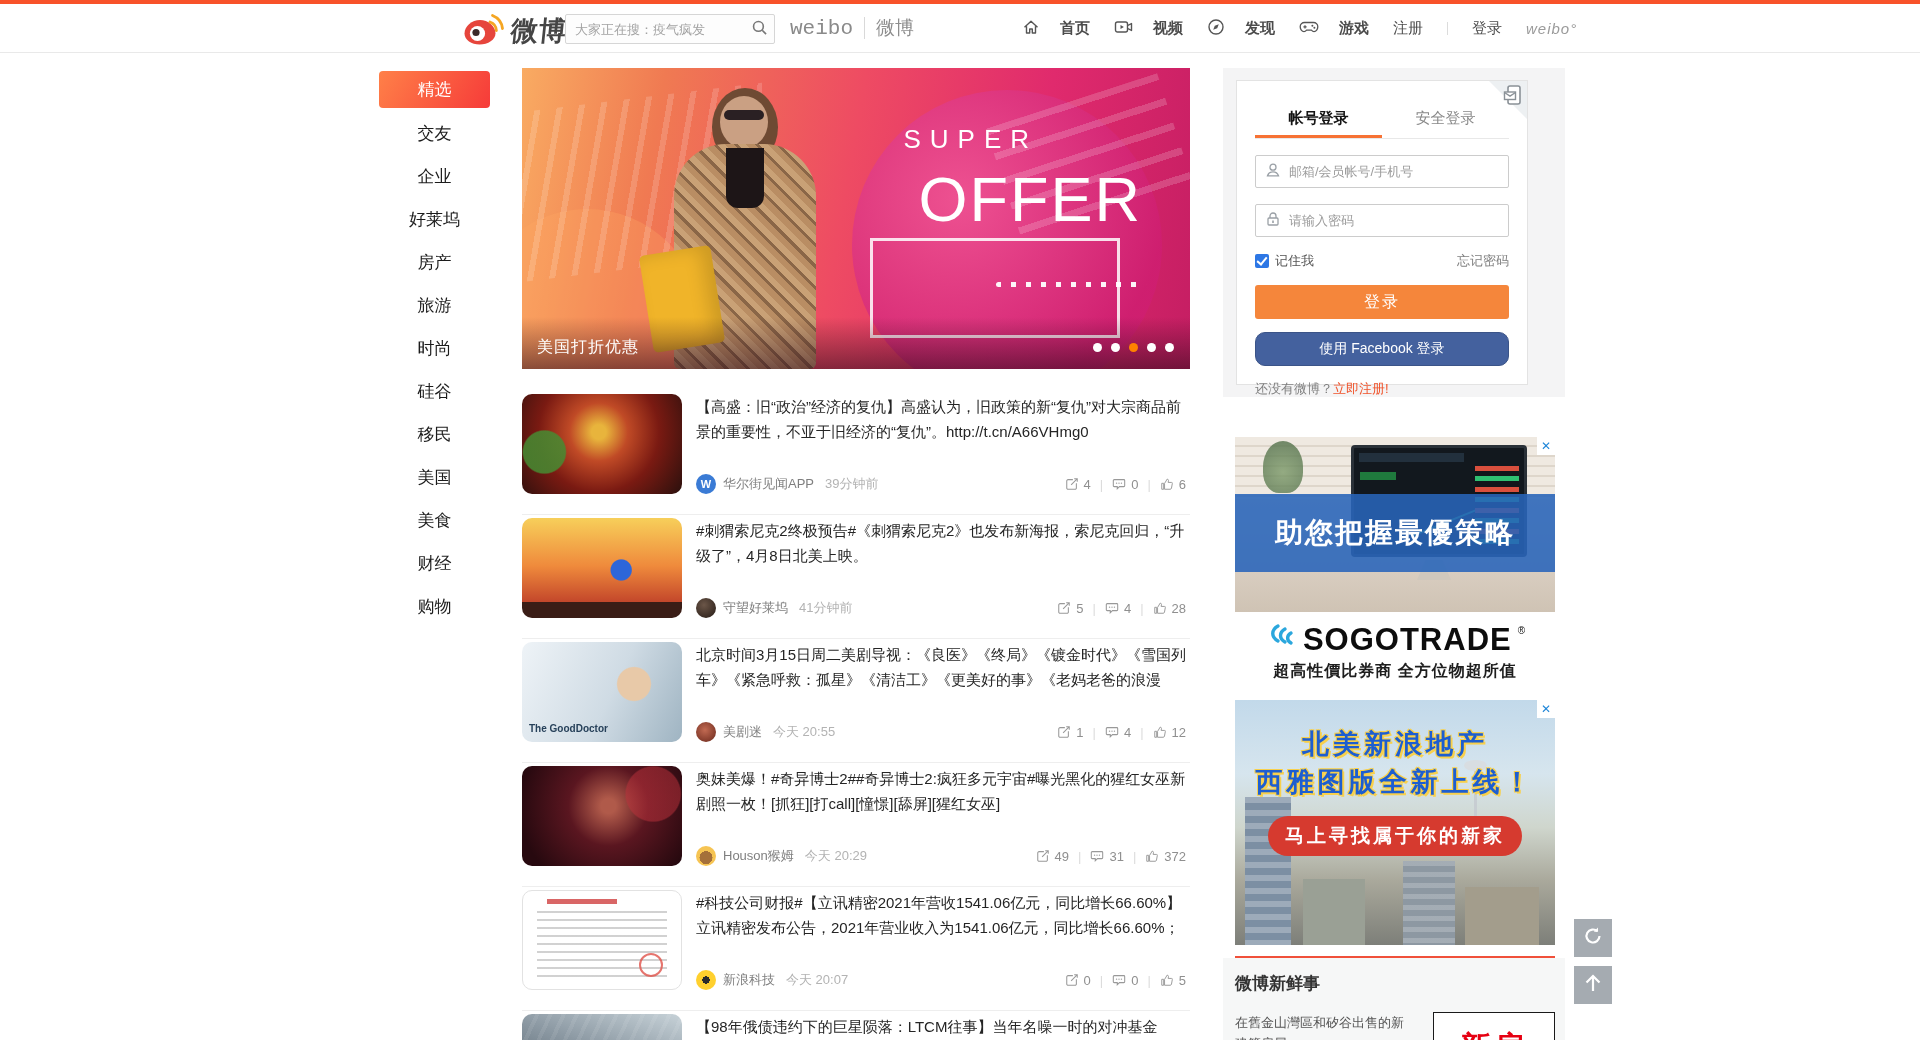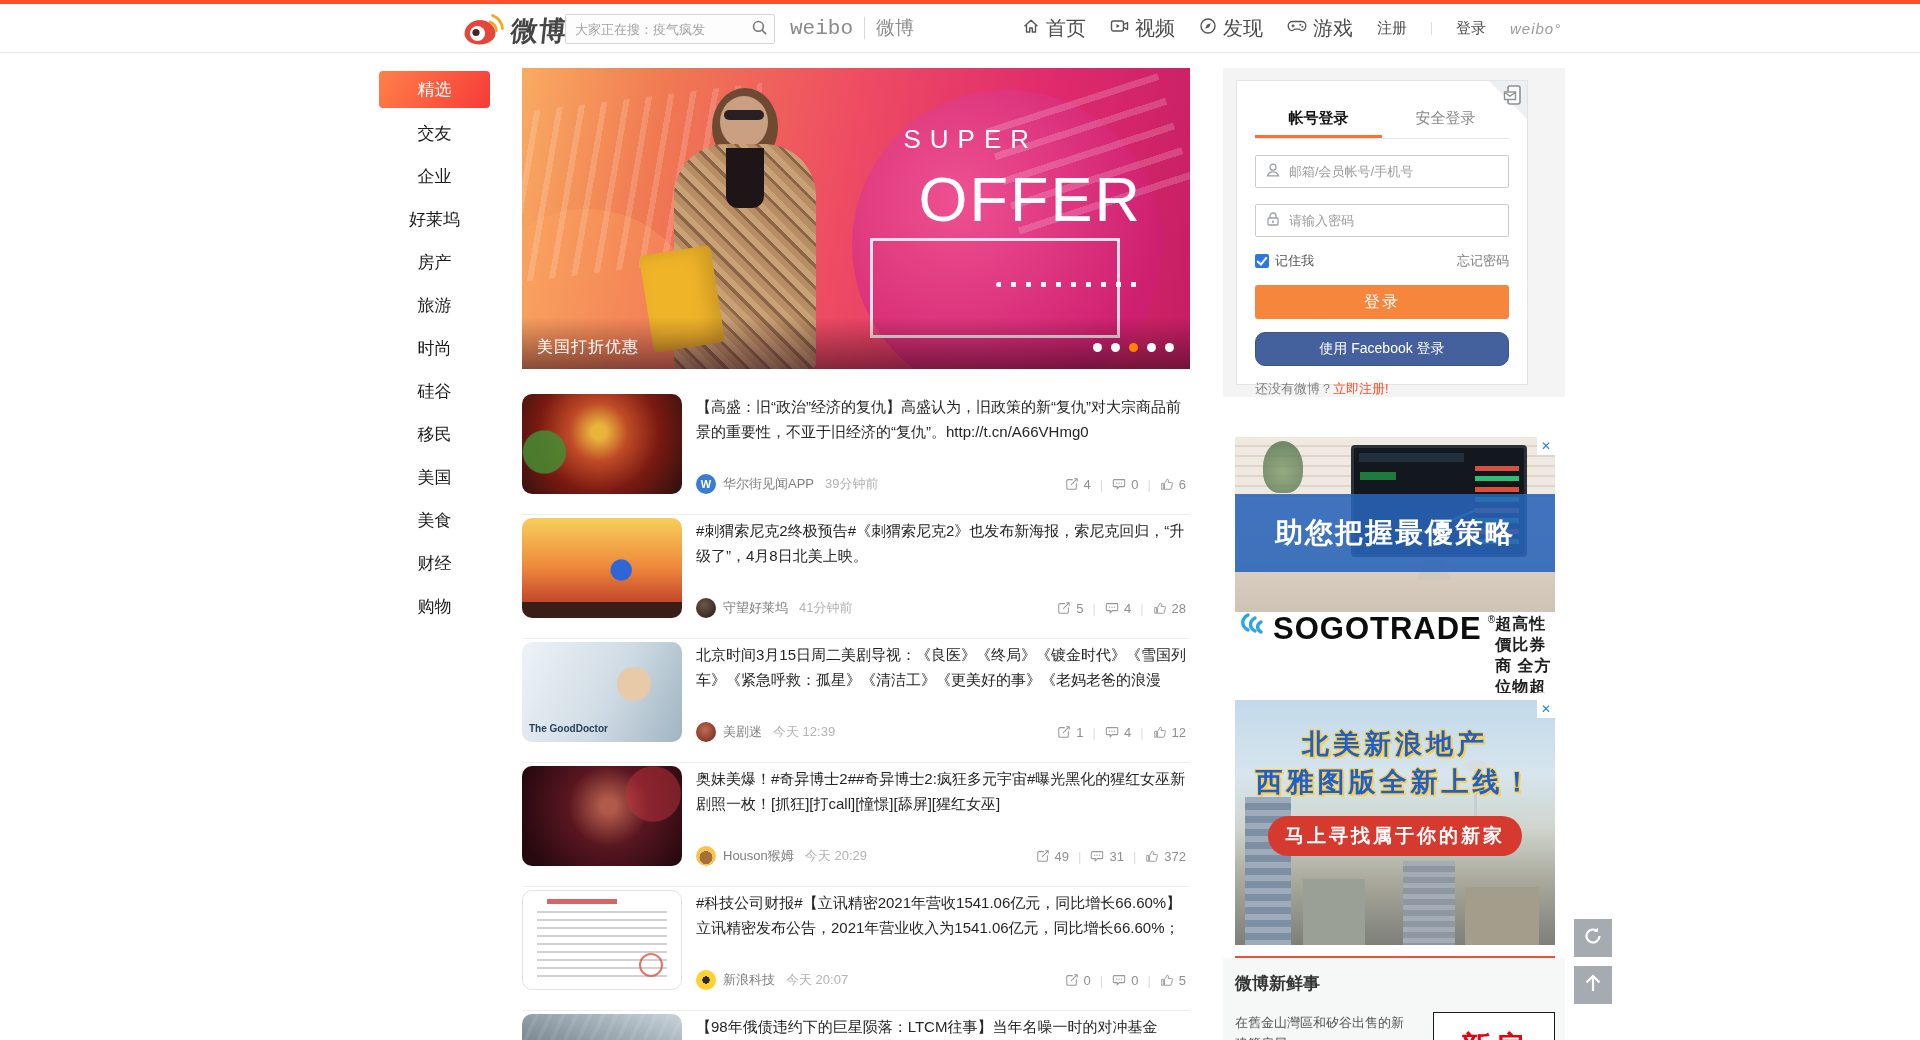"首页" .nav-item { font-size: 20px -> 15px; font-weight: none -> bold; gap: 6px -> 20px }
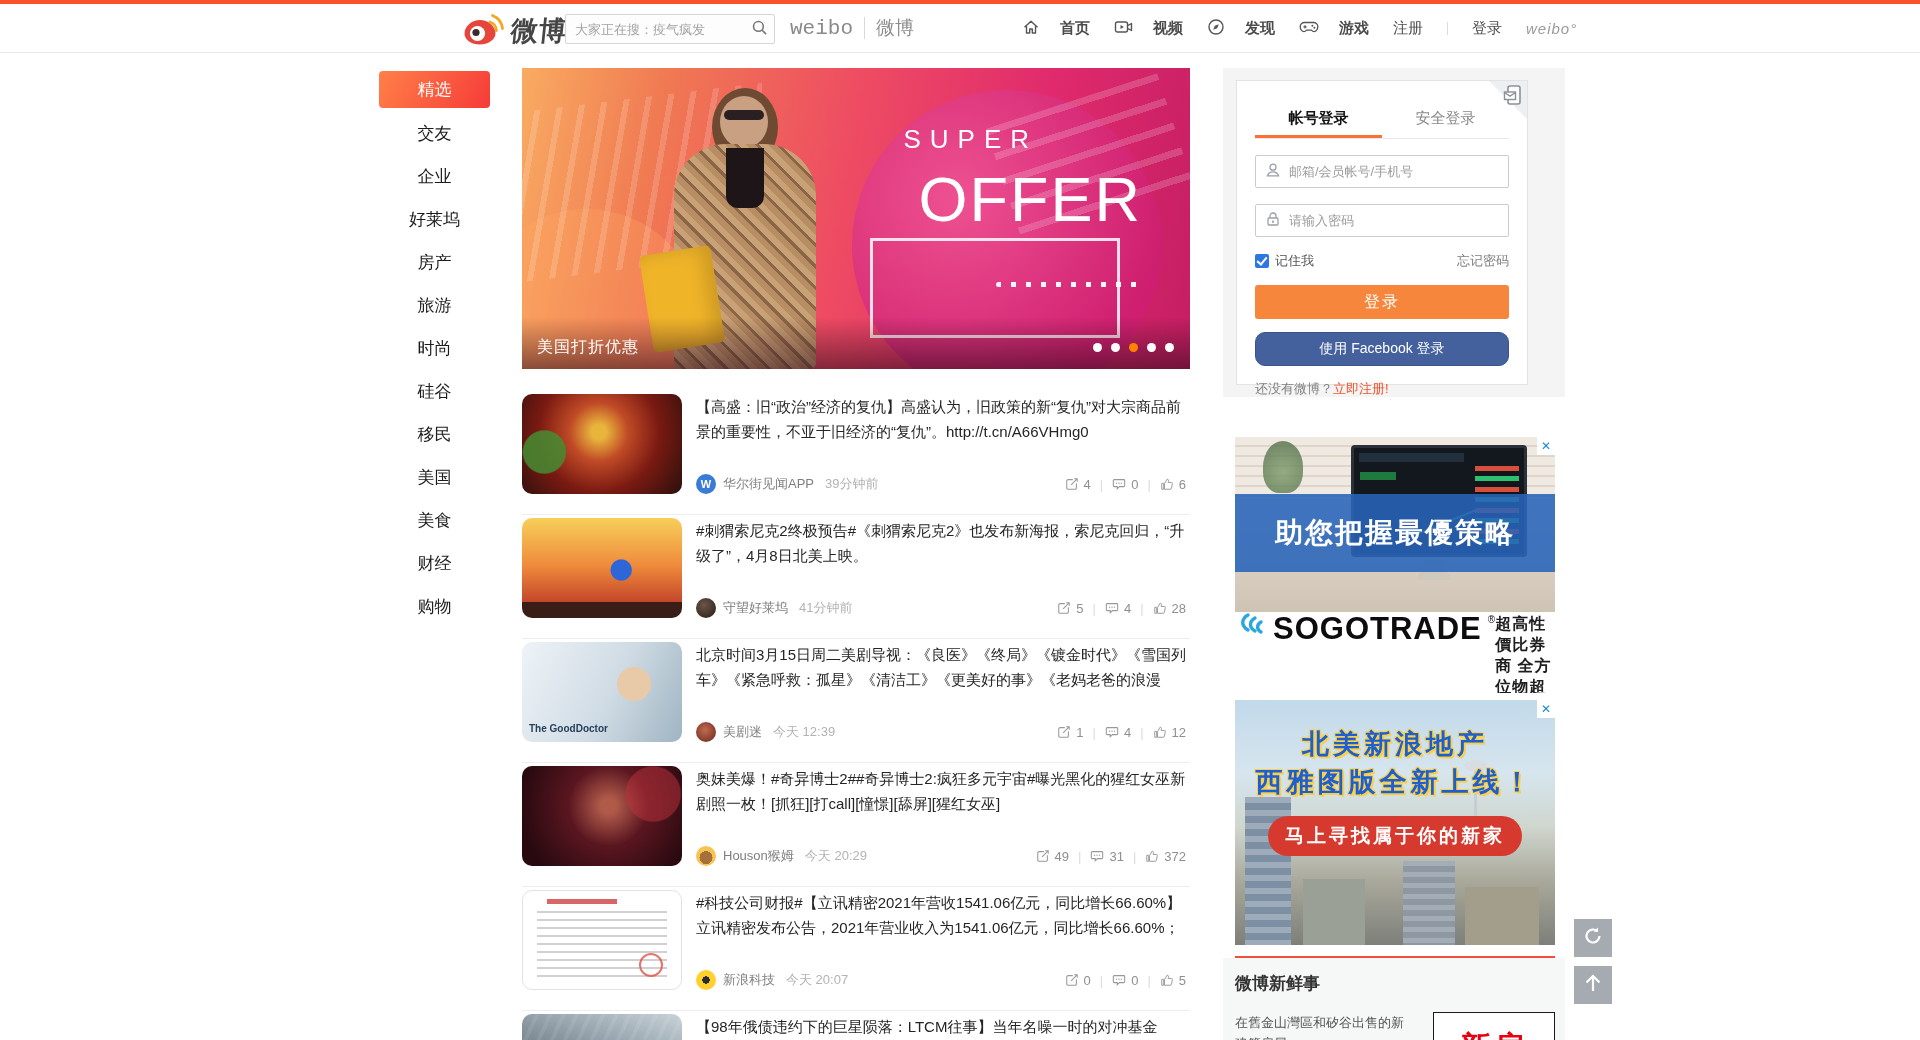"SOGOTRADE" .ad1-logo { align-items: none -> center; flex-direction: row -> column }
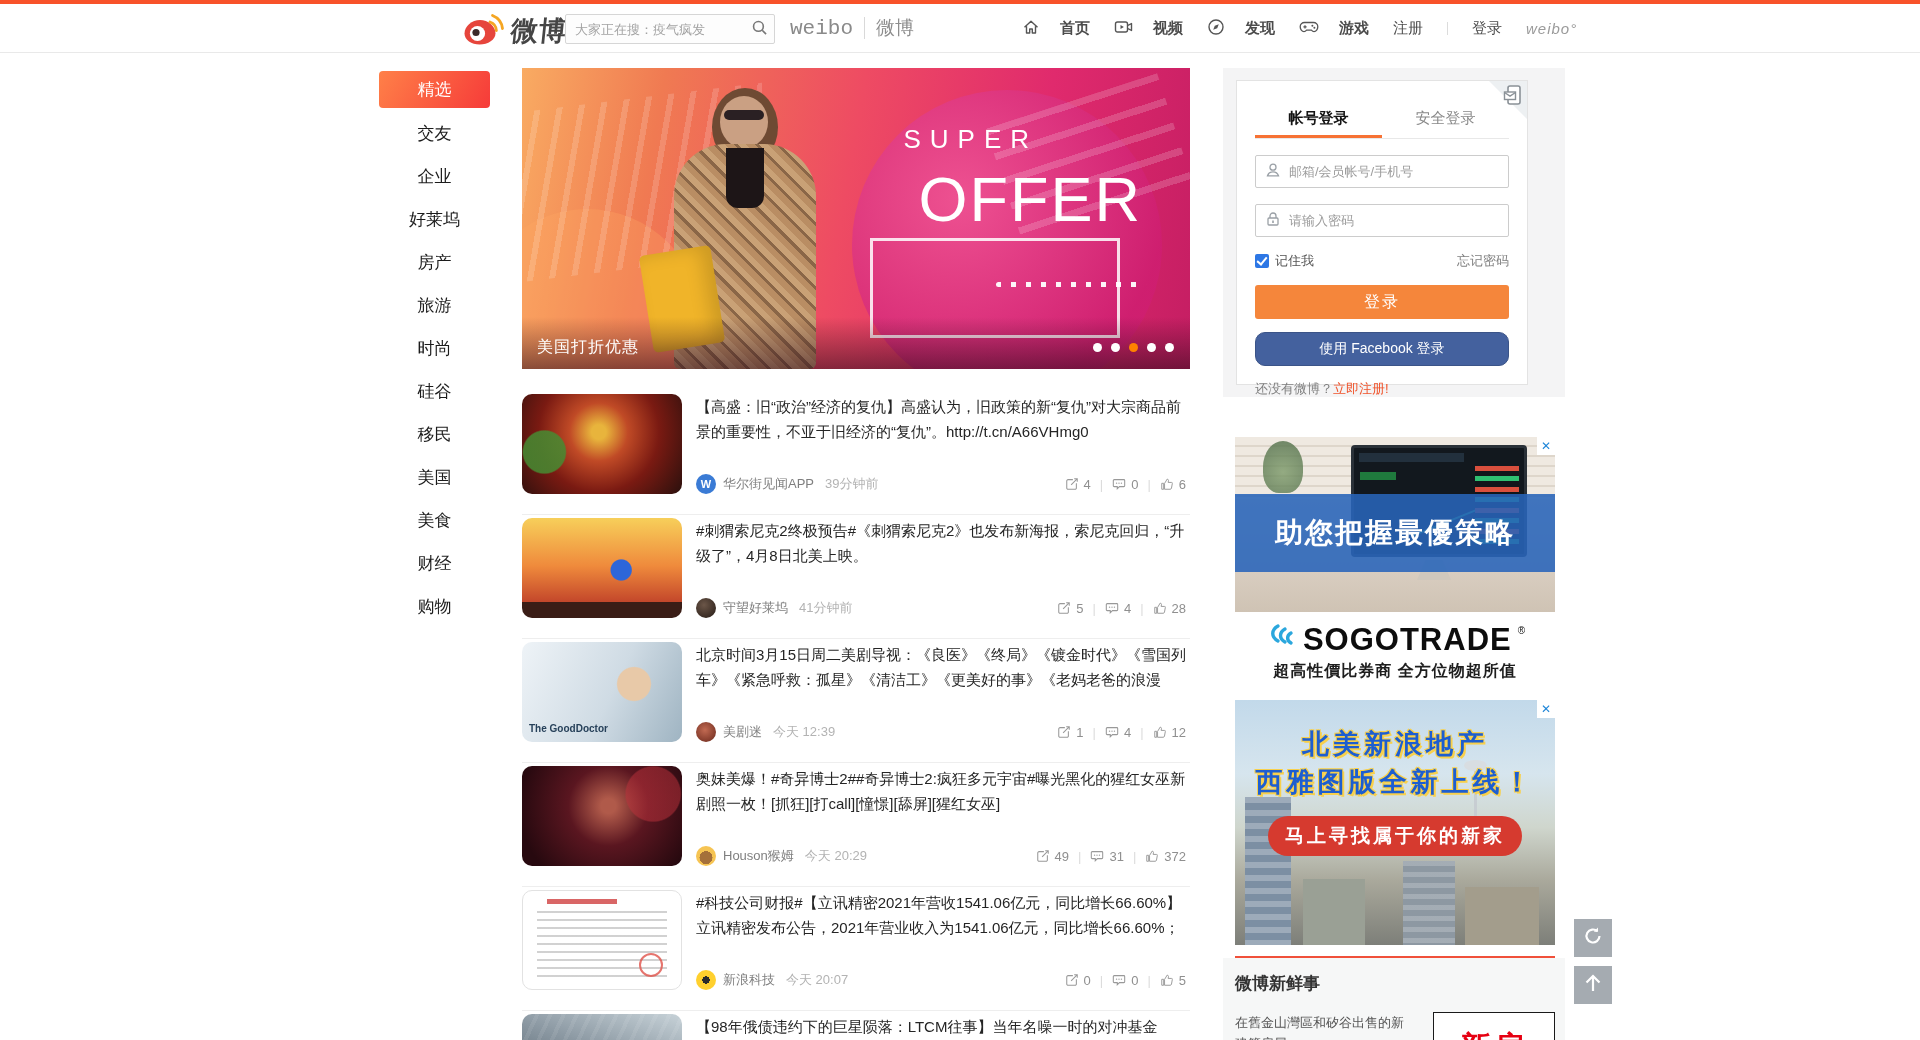"今天 12:39" span.time { text: 12:39 -> 20:55 }
